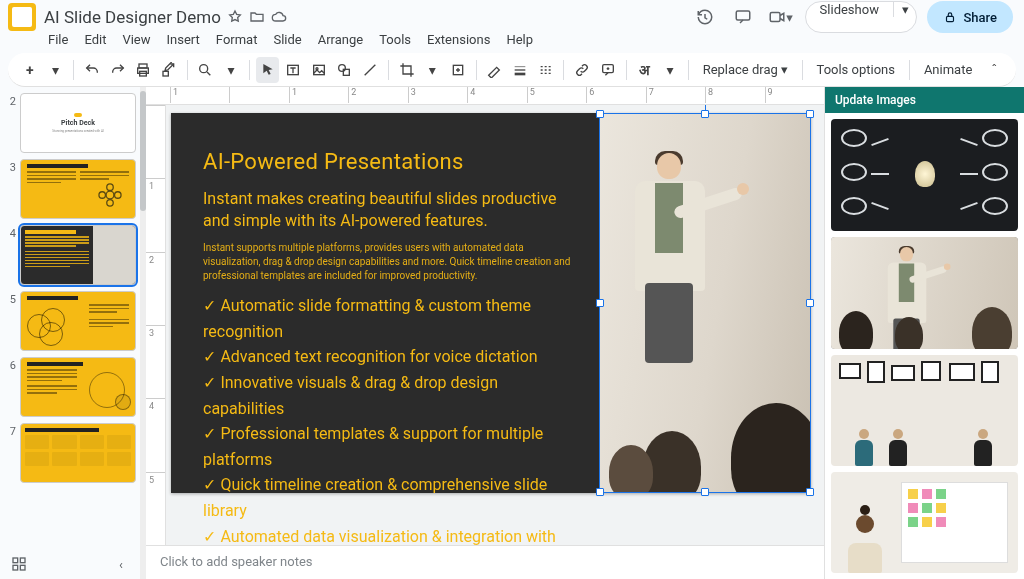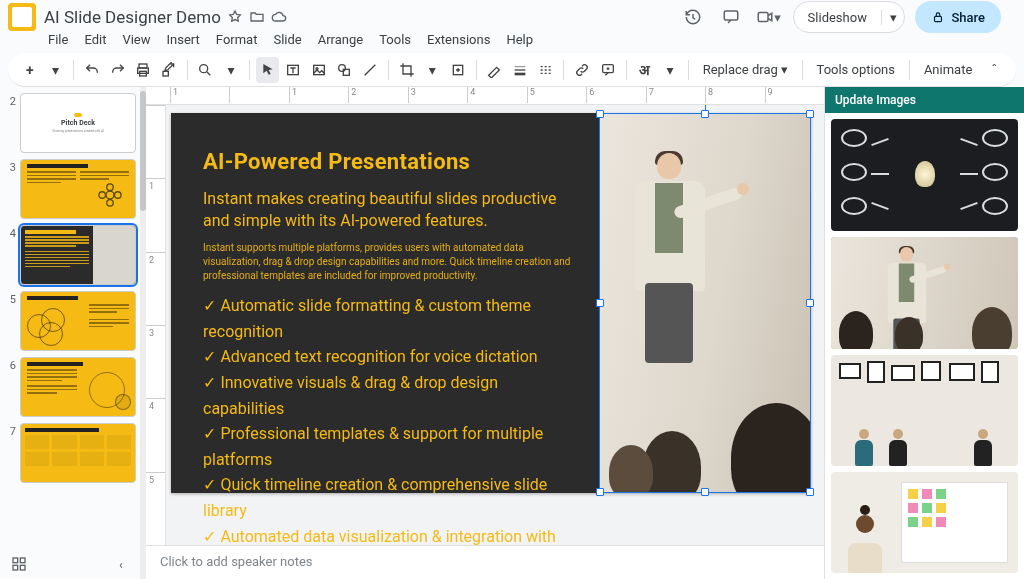"AI Slide Designer Demo" .header { padding: 6px 23px 0 8px -> 6px 11px 0 8px }
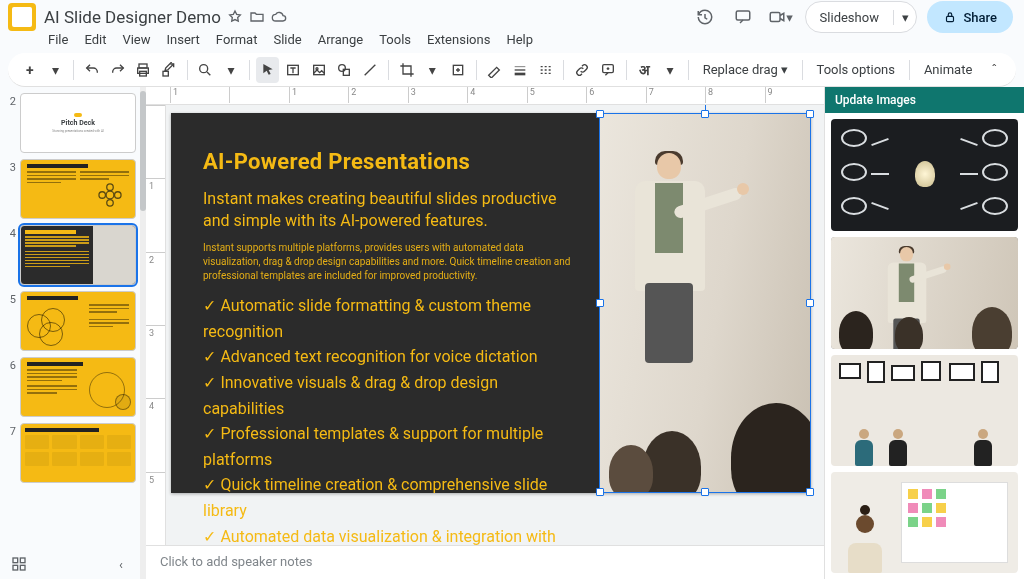"Slideshow" .slideshow-btn { align-items: center -> flex-start }
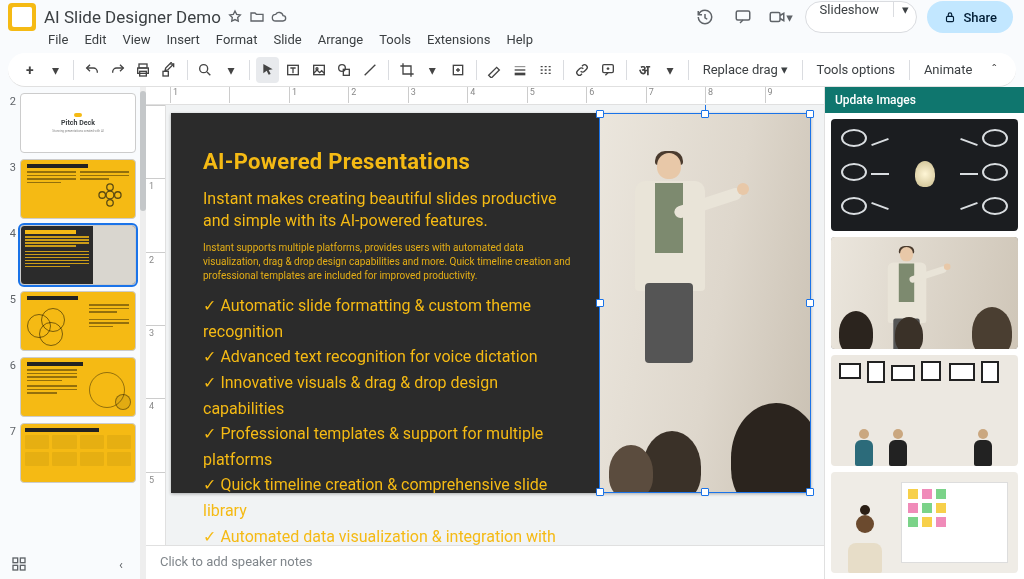"AI-Powered Presentations" .slide-title { font-weight: 700 -> 400 }
